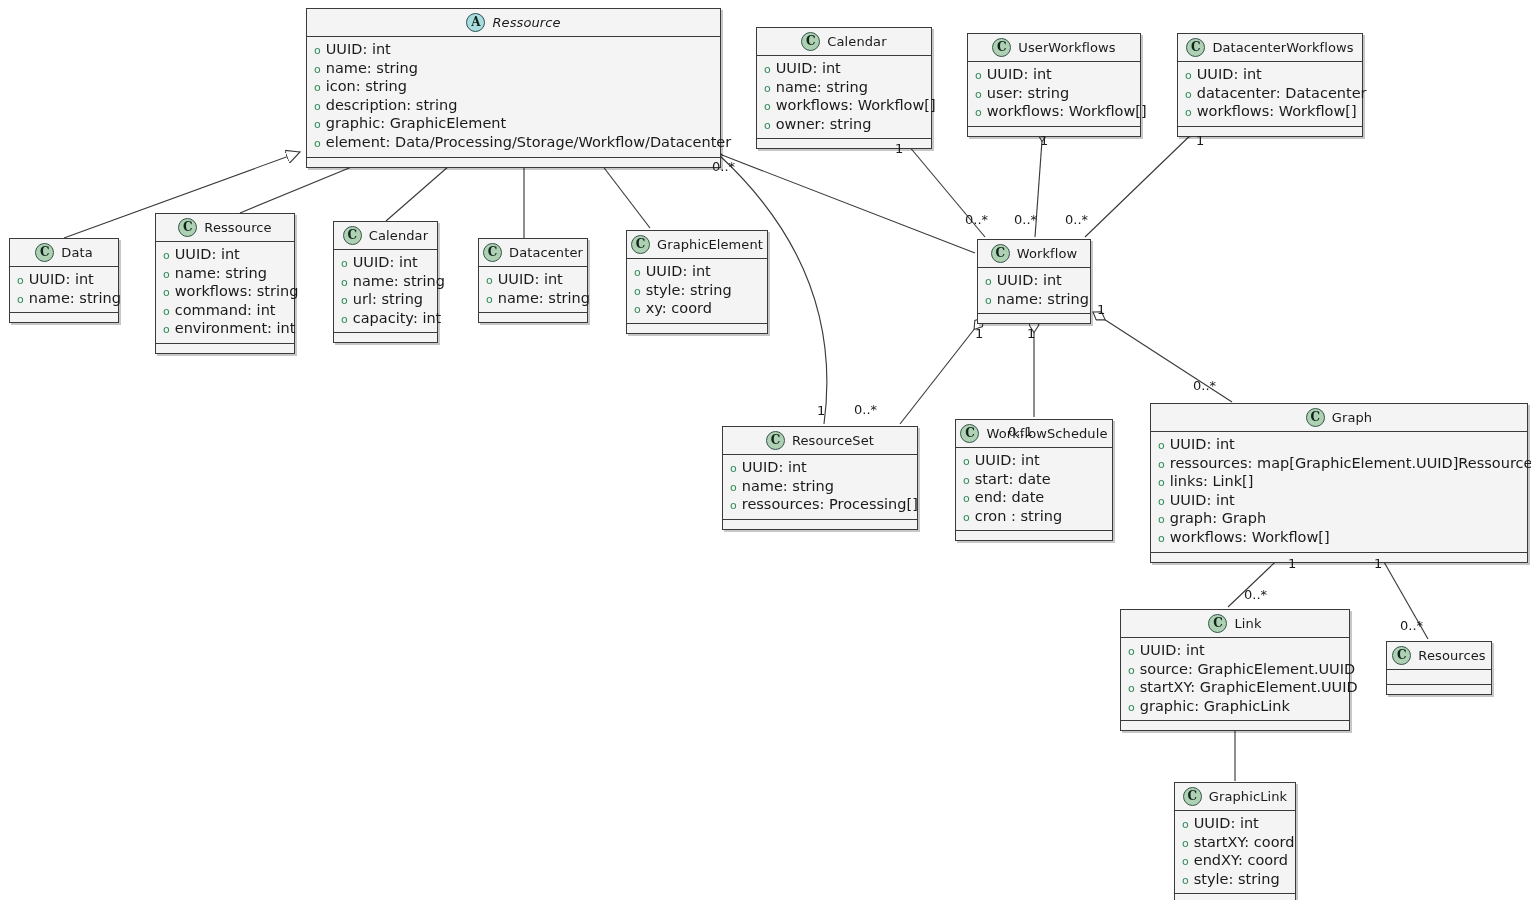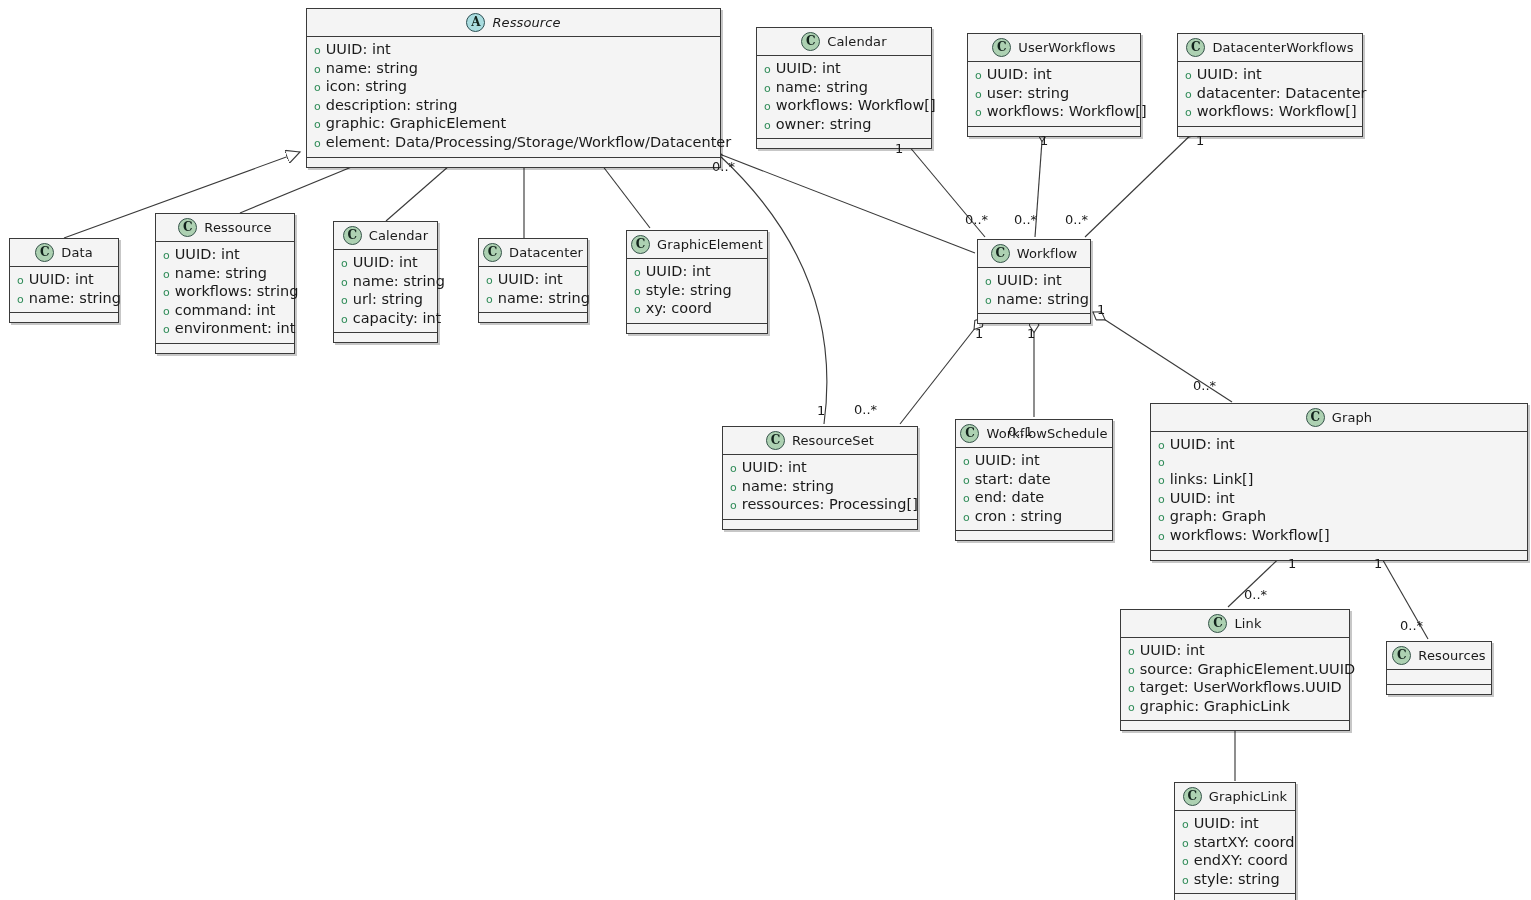"ressources:" span { html: none -> <span>ressources: map[GraphicElement.UUID]Ressource</span> }
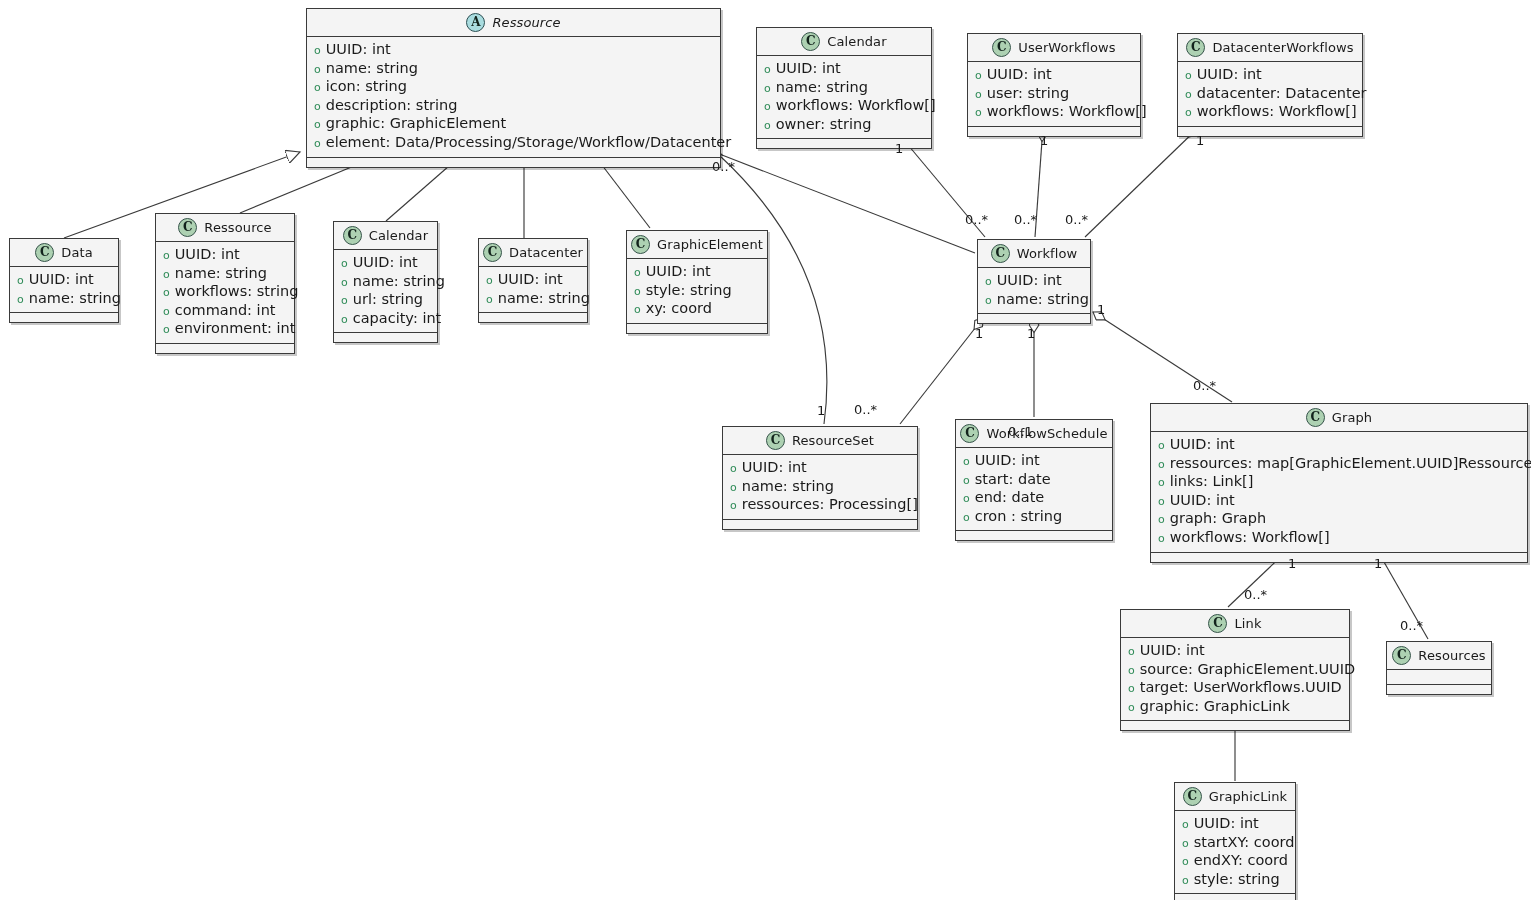"target: UserWorkflows.UUID" span { text: target: UserWorkflows.UUID -> startXY: GraphicElement.UUID }
